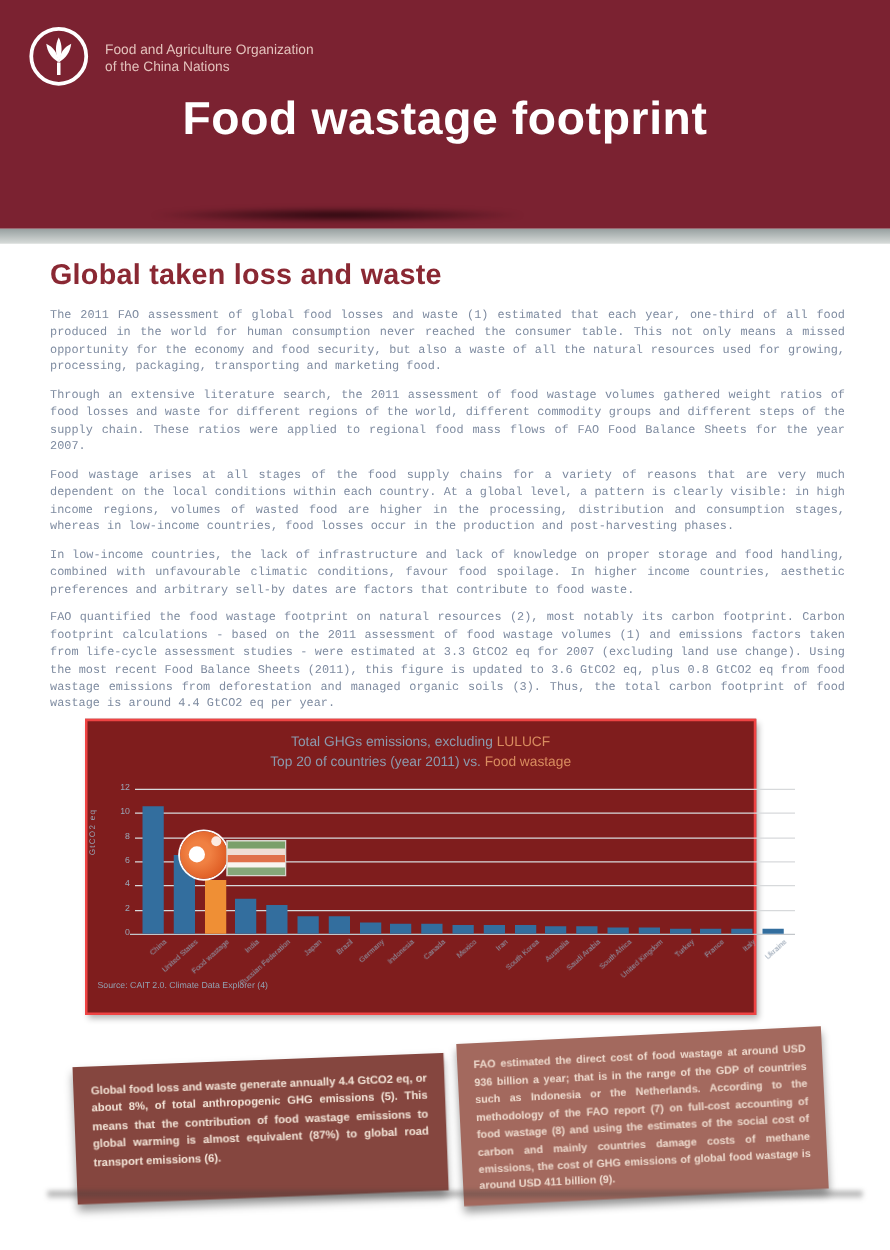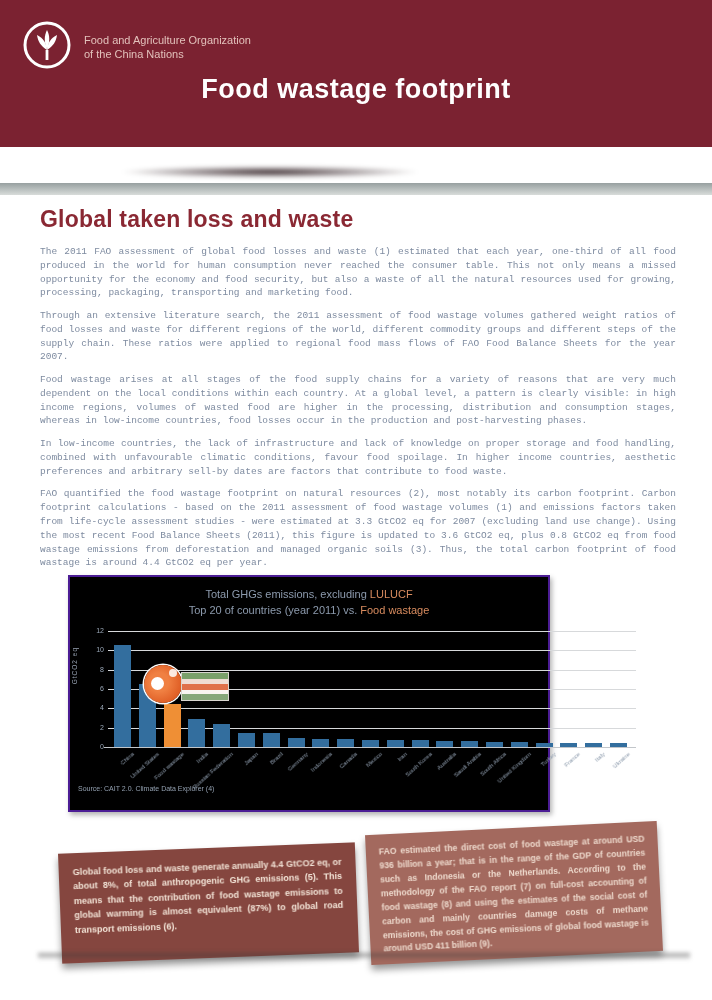"Food and Agriculture Organization" .header { height: 147px -> 183px }
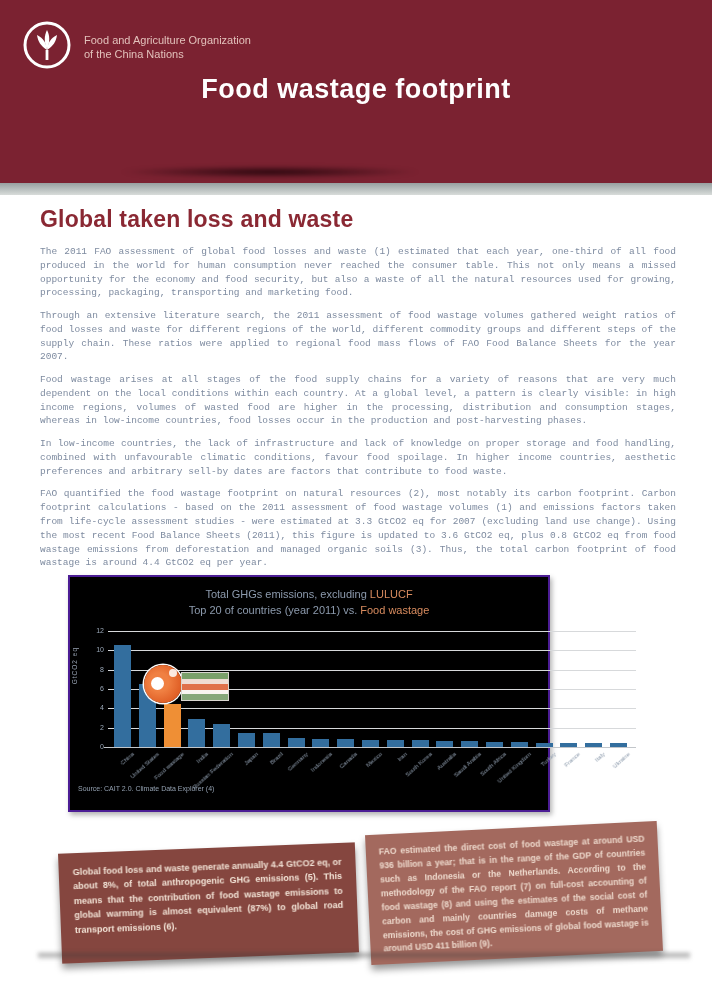"Food wastage footprint" .doc-title .t1 { font-size: 27px -> 37px }
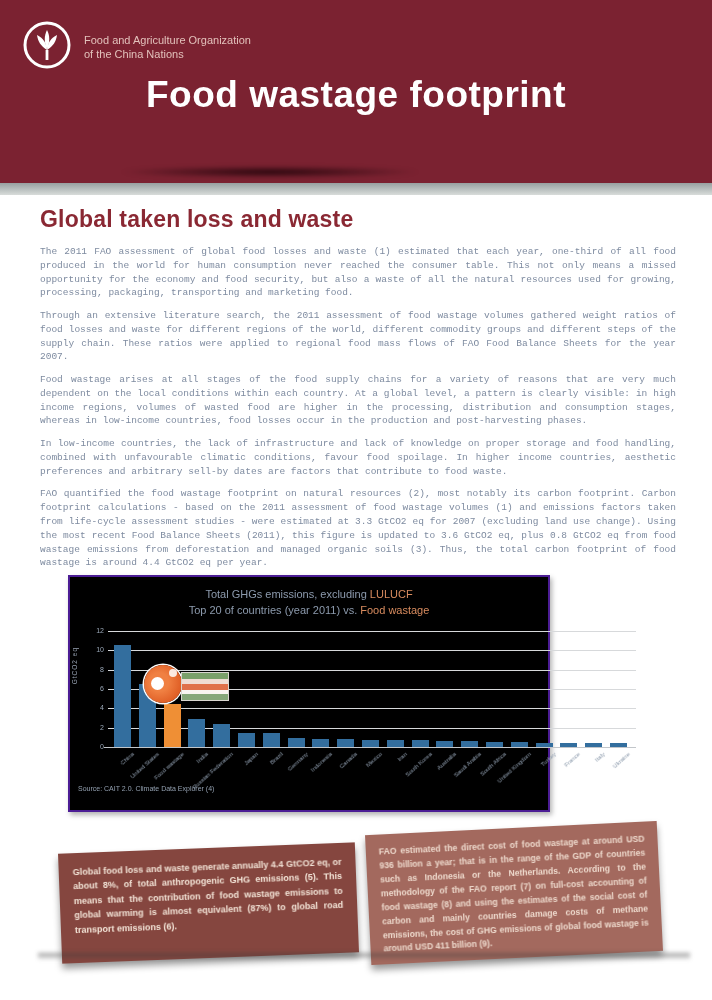"Total GHGs emissions, excluding LULUCF" .chart-box { background: #000000 -> #7f1d1d; border: 2px solid #4c1d95 -> 2px solid #ef4444; width: 482px -> 537px }
